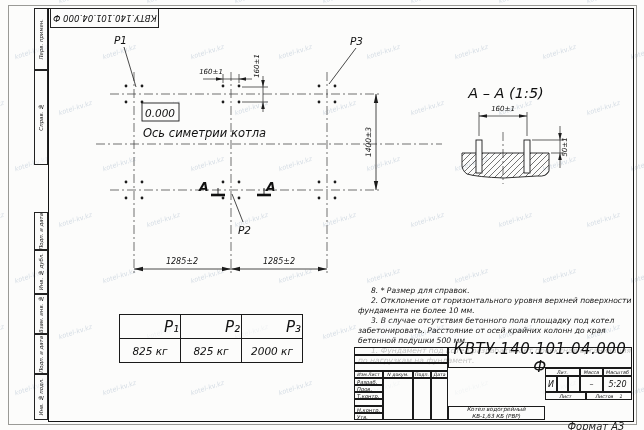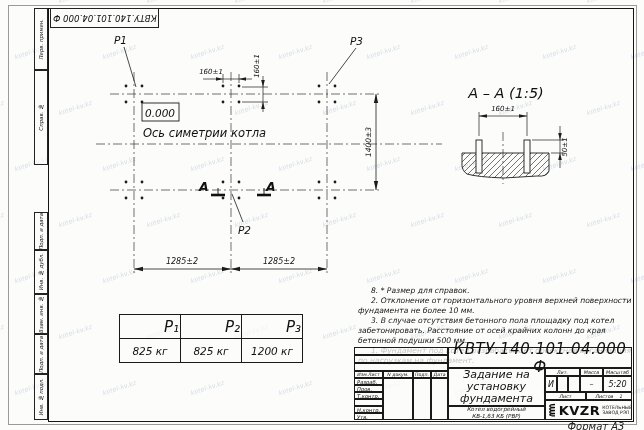"1200 кг" td.vl { text: 1200 -> 2000 }
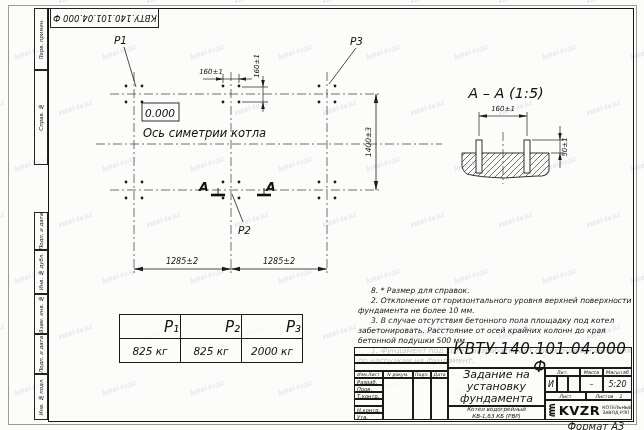"Задание на" div.cell { html: <div> <span>Задание на</span> <span>установку</span> <span>фундамента</span> </div> -> none }
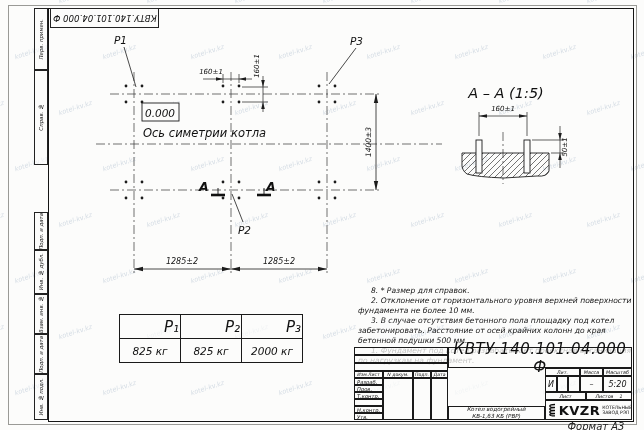"KVZR" div.cell { html: <div> <div> <svg> <path></path> </svg> <span>KVZR</span> <span> <span>КОТЕЛЬНЫЙ</span> <span>ЗАВОД РЭП</span> </span> </div> </div> -> none }
